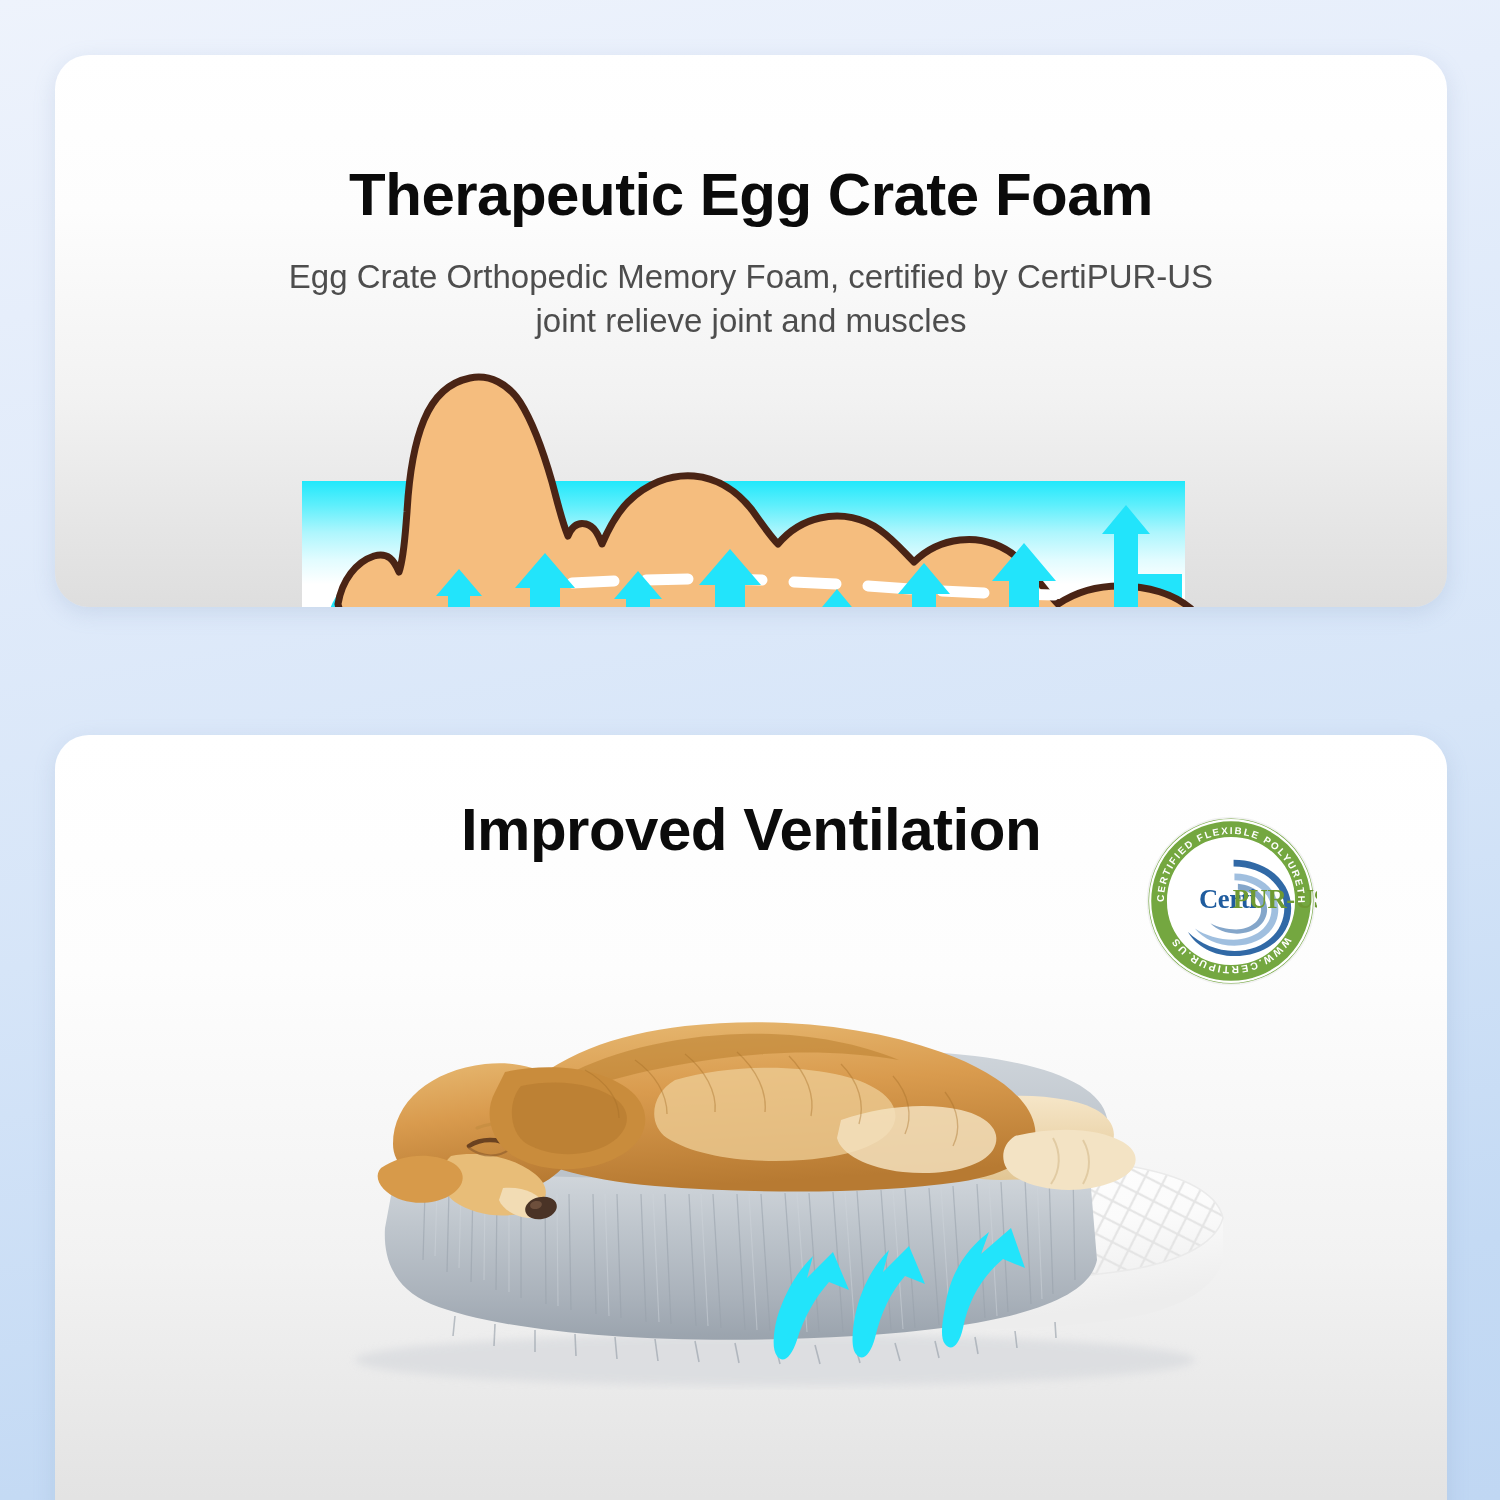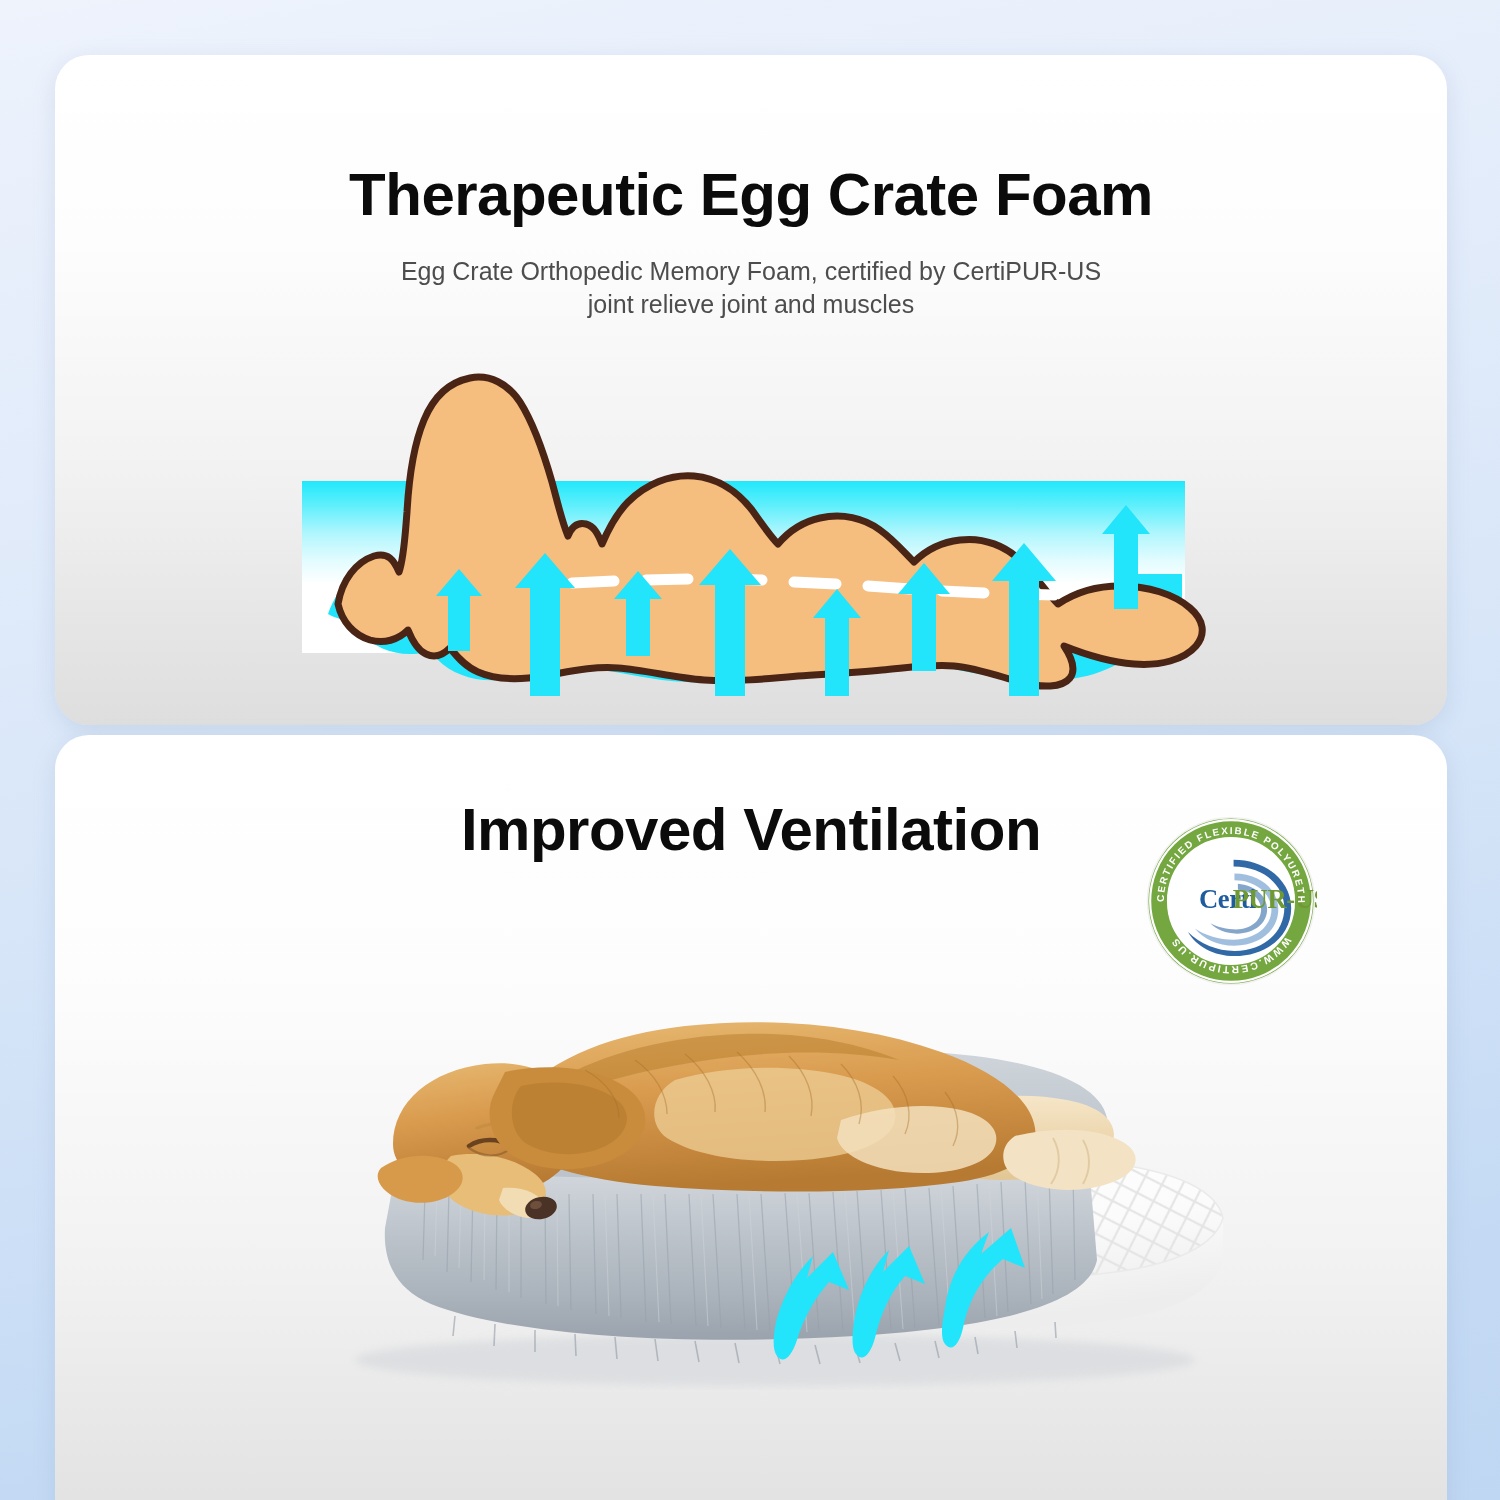"Therapeutic Egg Crate Foam" #card-foam { height: 670px -> 552px }
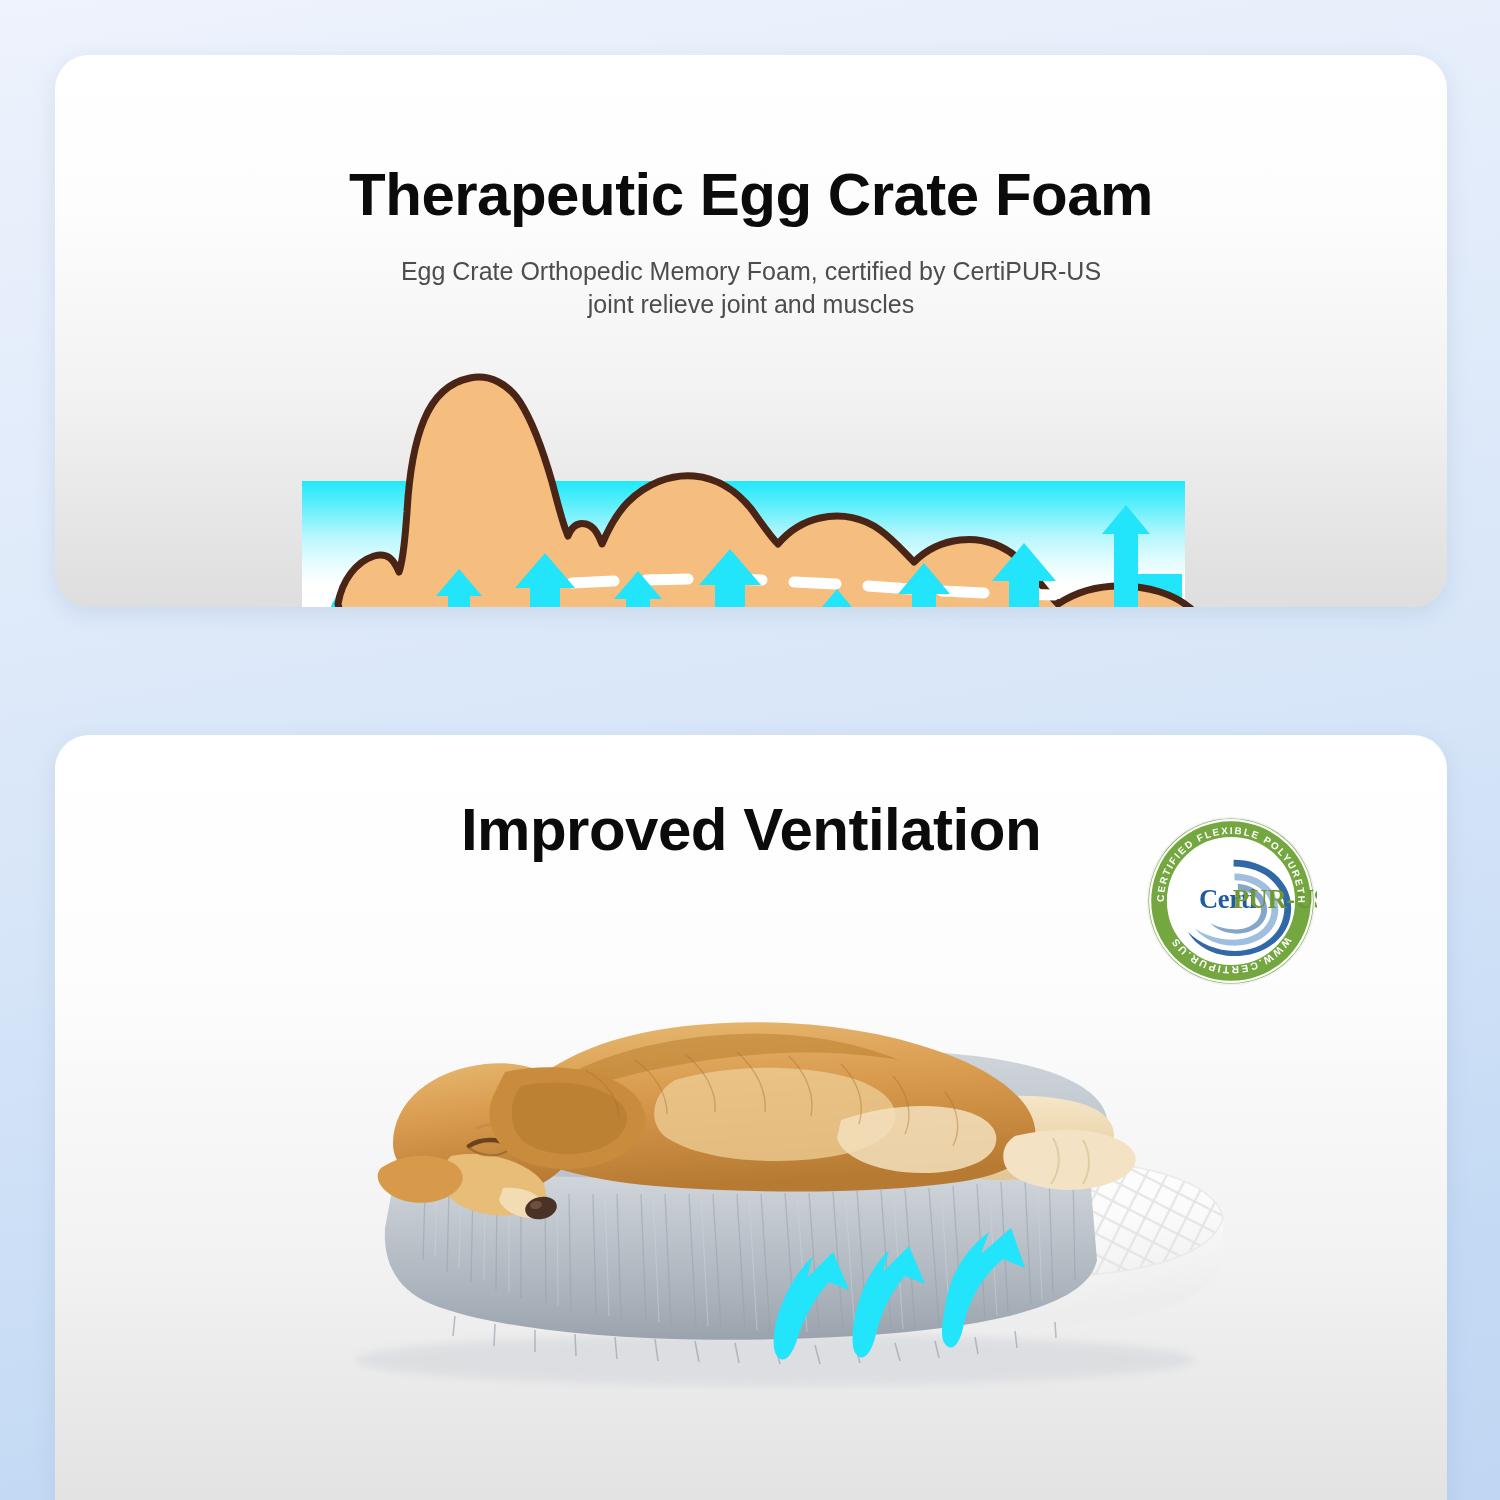"Egg Crate Orthopedic Memory Foam," .card-sub { font-size: 25px -> 33px }
